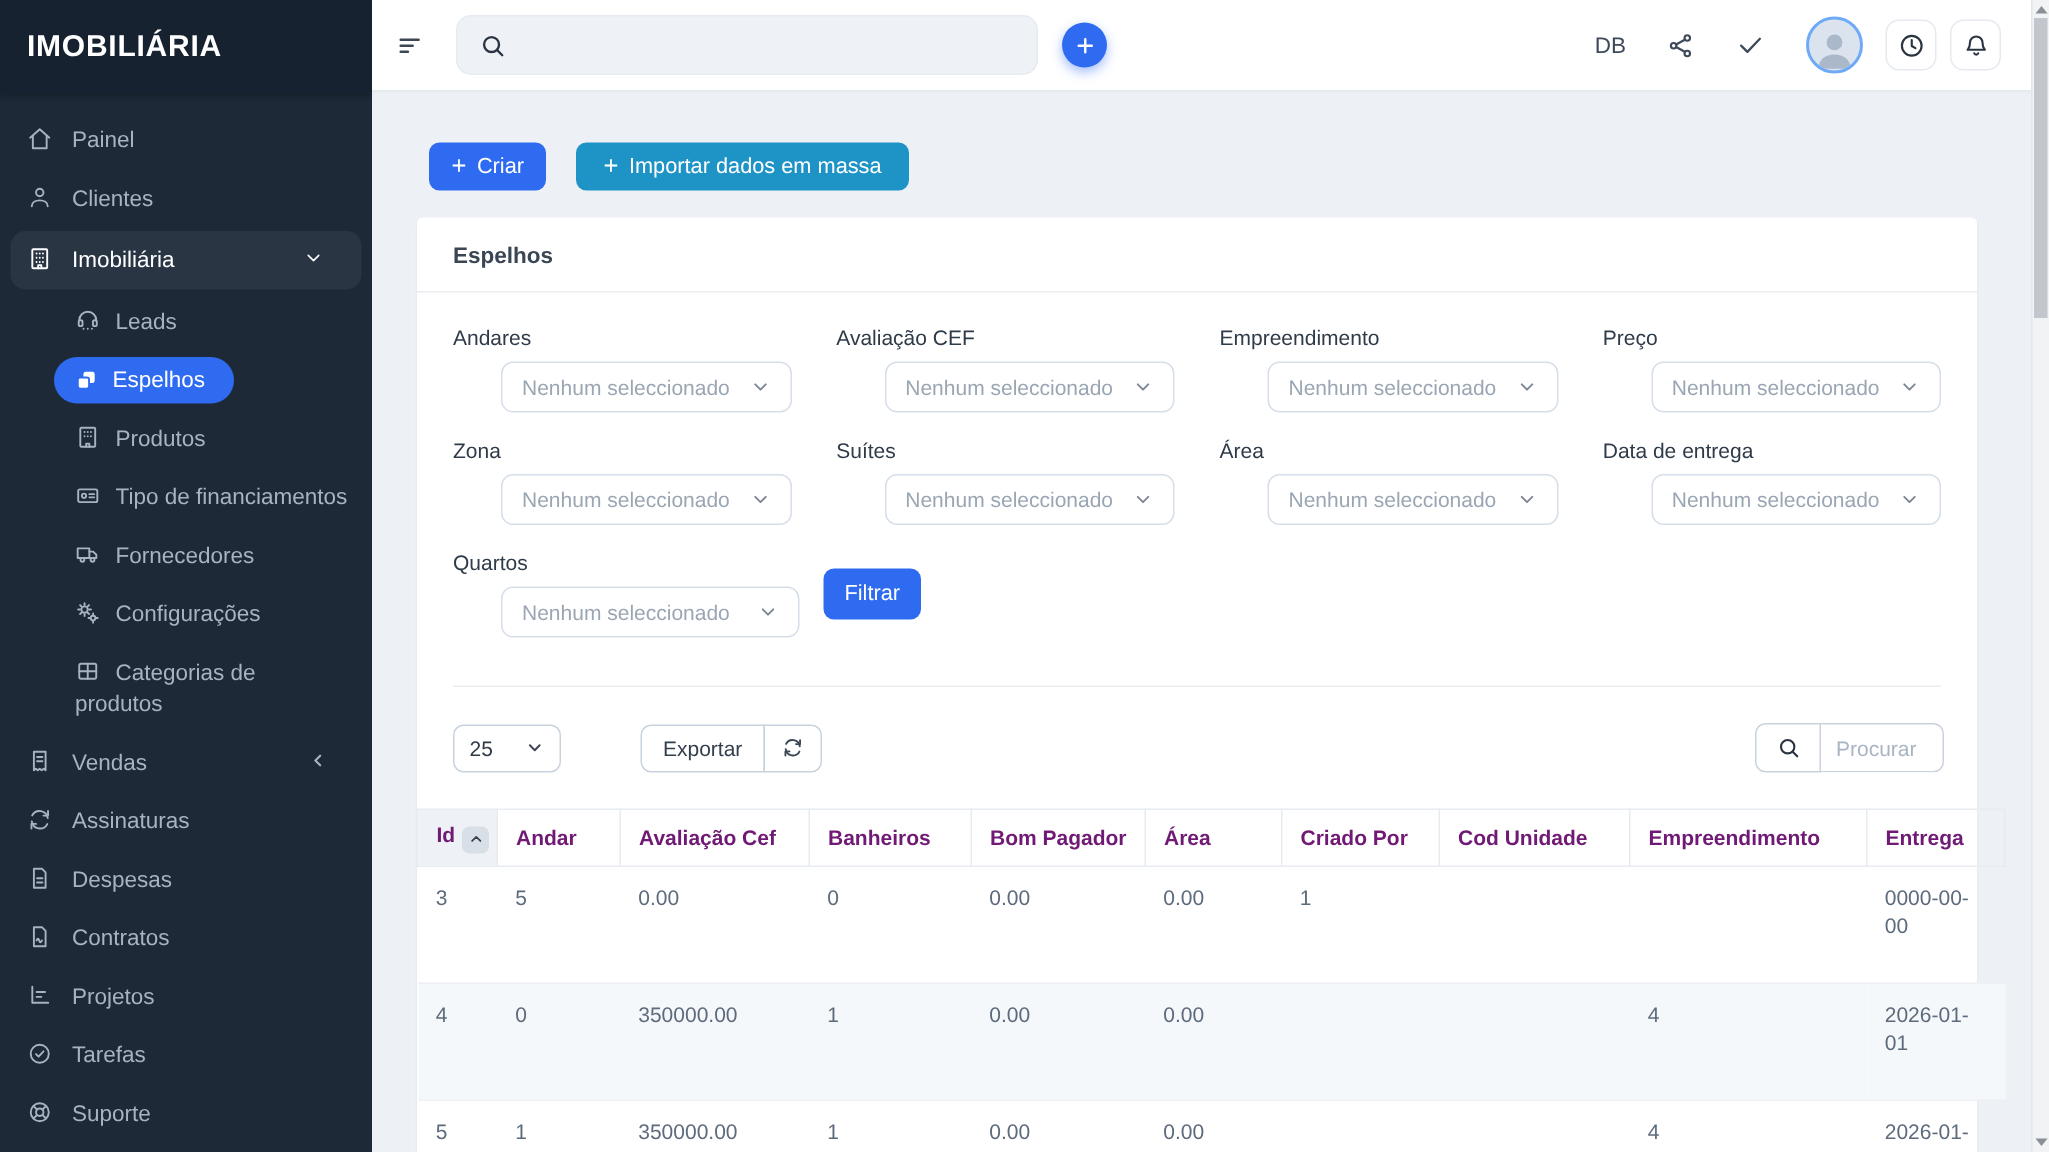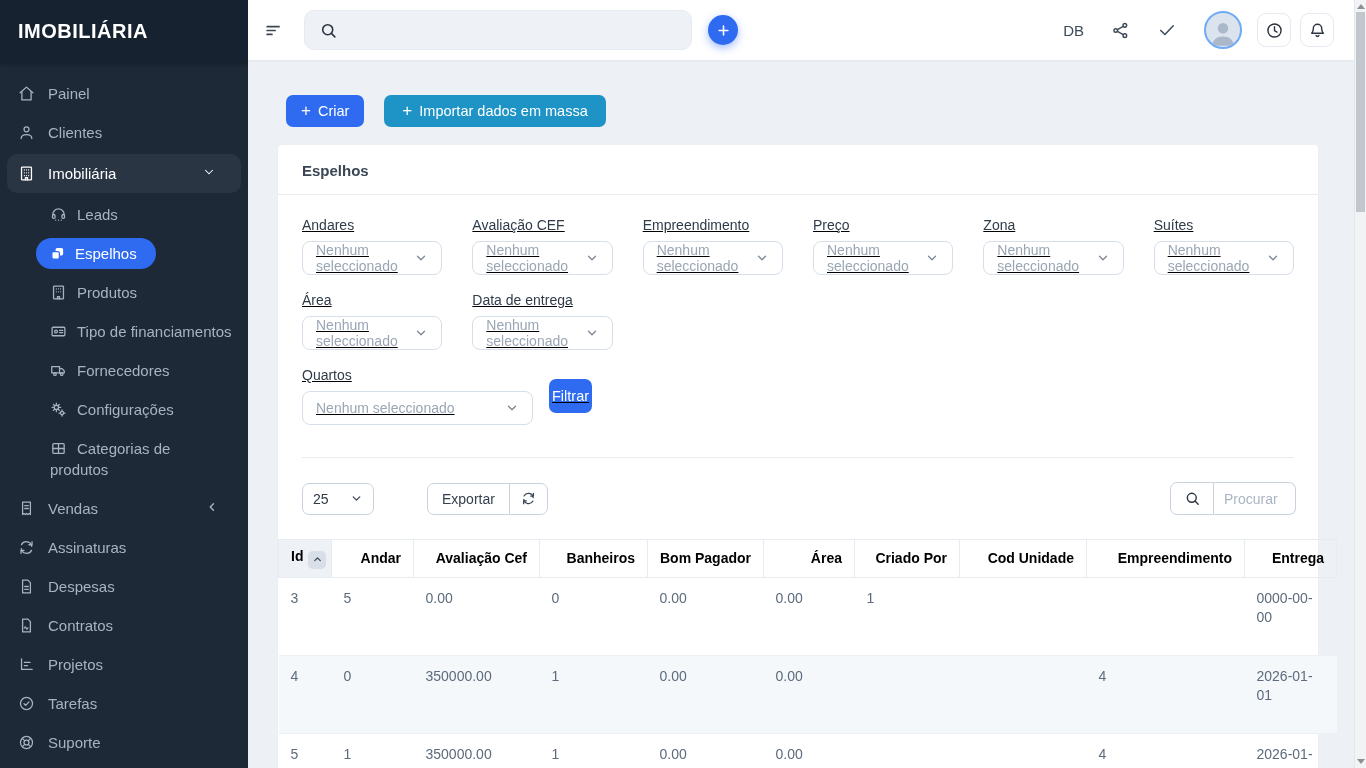"Andares" .filters { grid-template-columns: repeat(6,1fr) -> repeat(4,1fr); text-decoration: underline -> none }
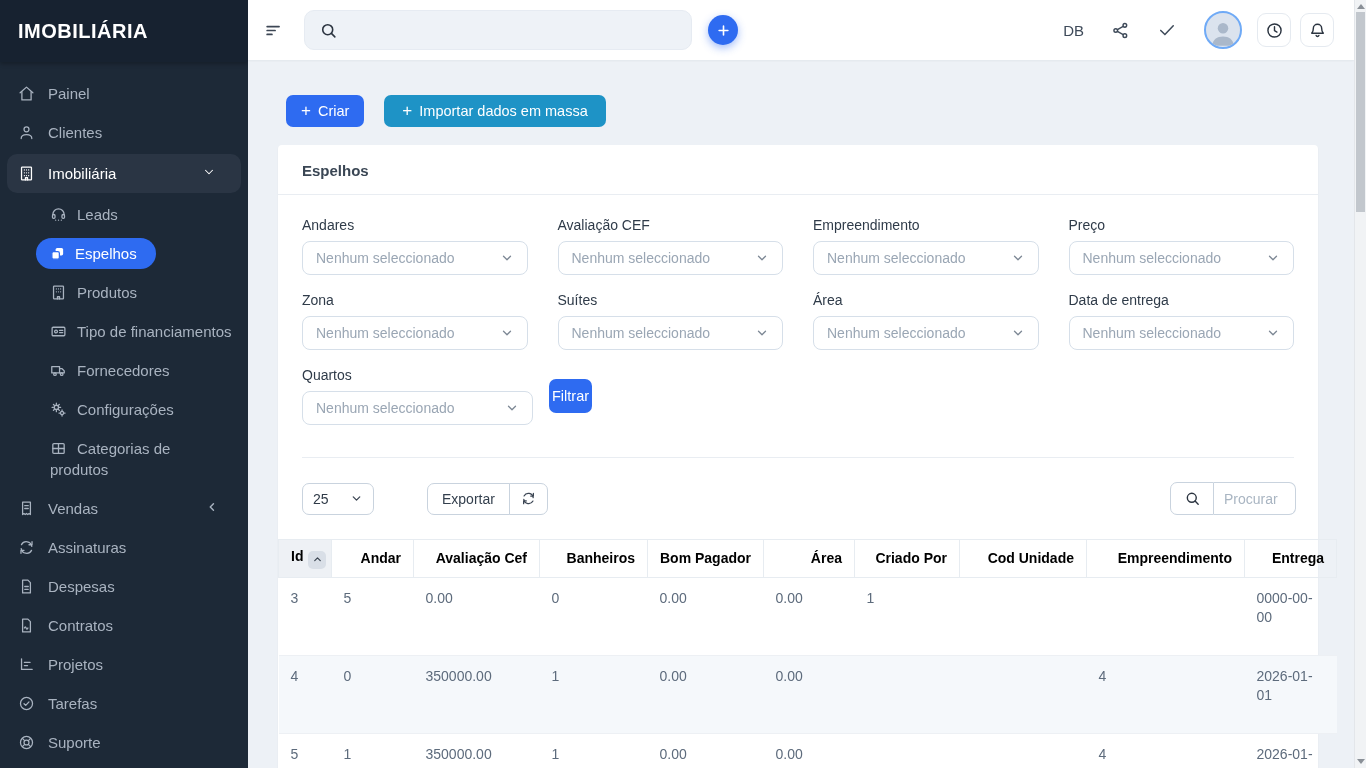"Nenhum seleccionado" .sel { margin-left: none -> 32px }
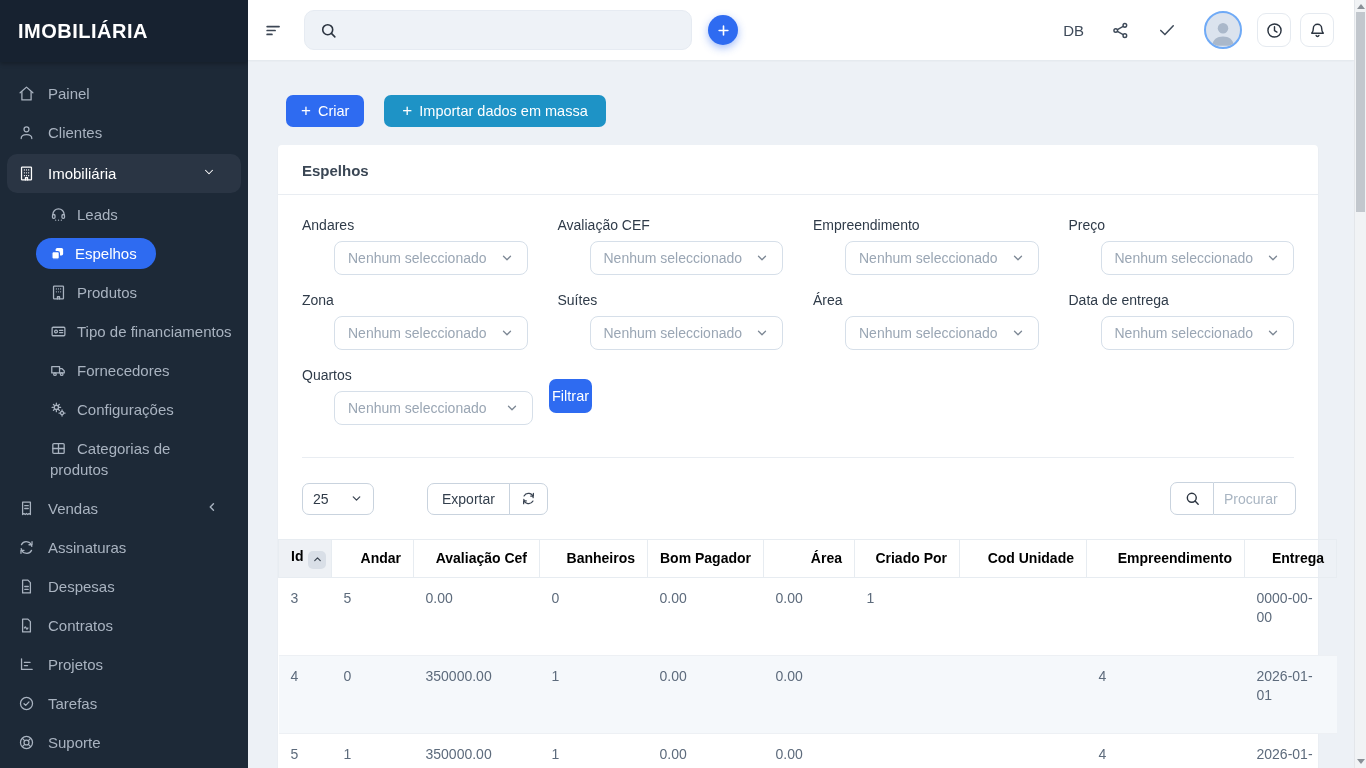"Filtrar" .btn-filter { padding: 0 3px -> 0 14px }
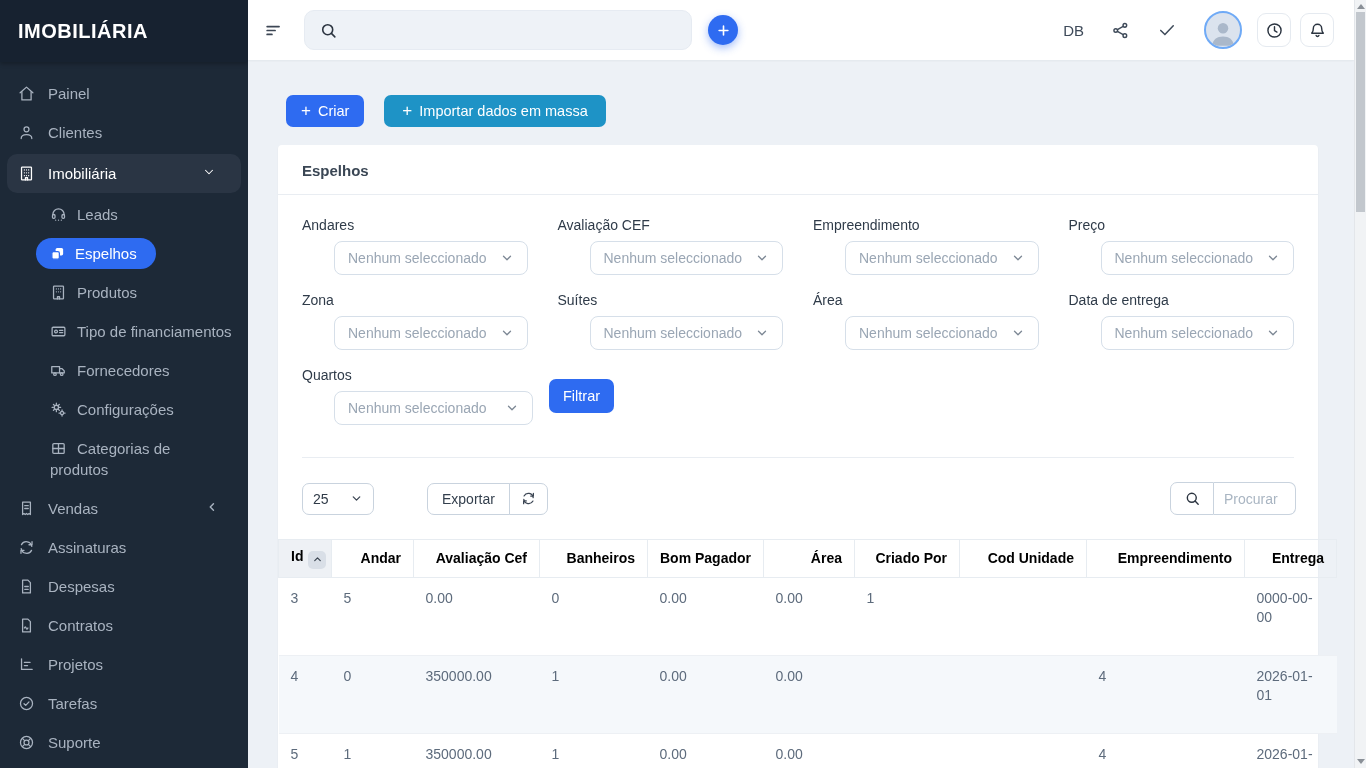"Id" thead th { color: #000000 -> #701a75; text-align: right -> left }
